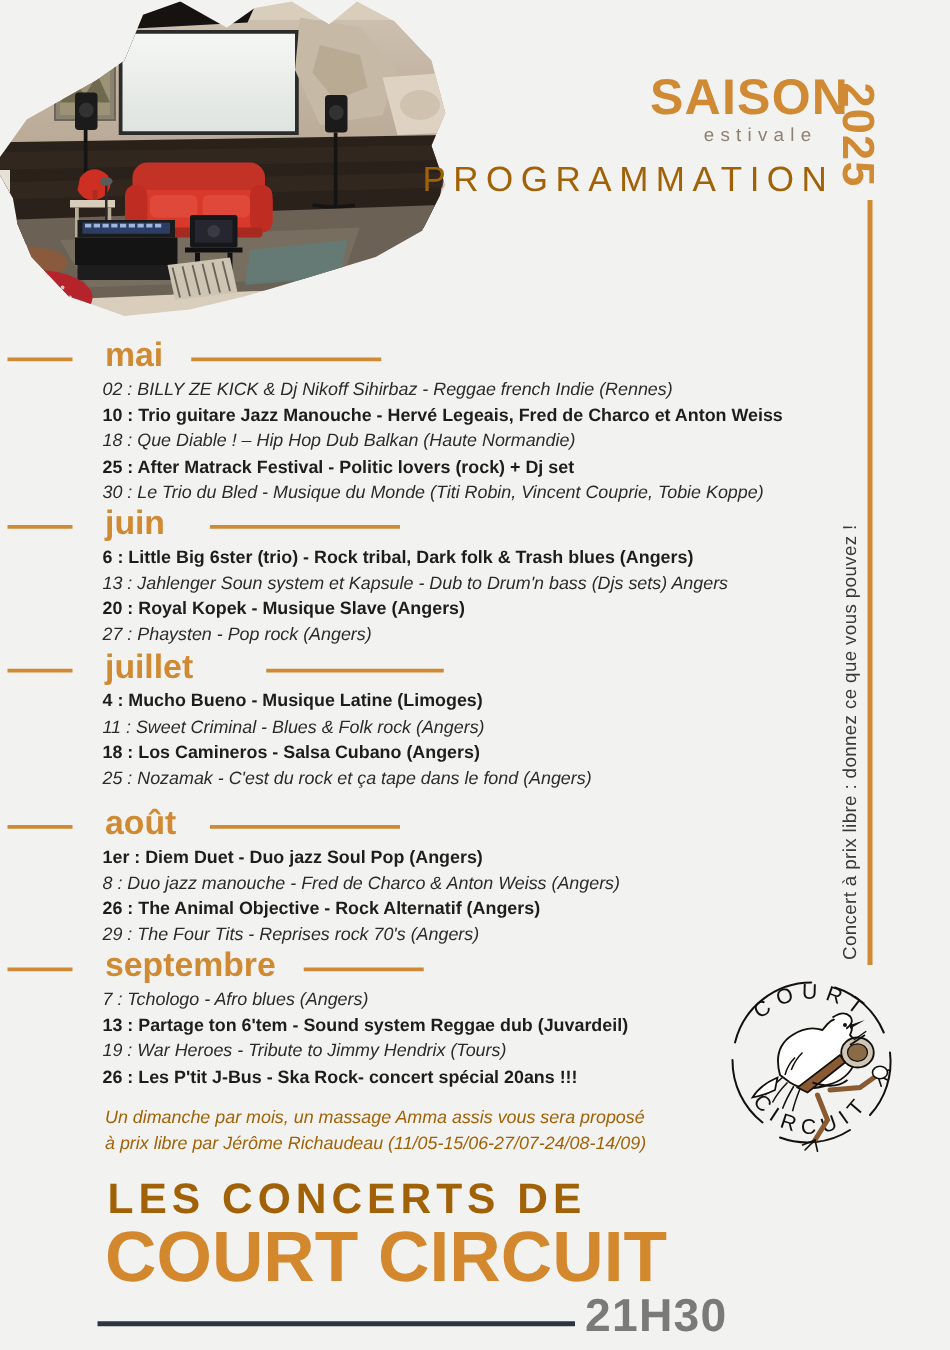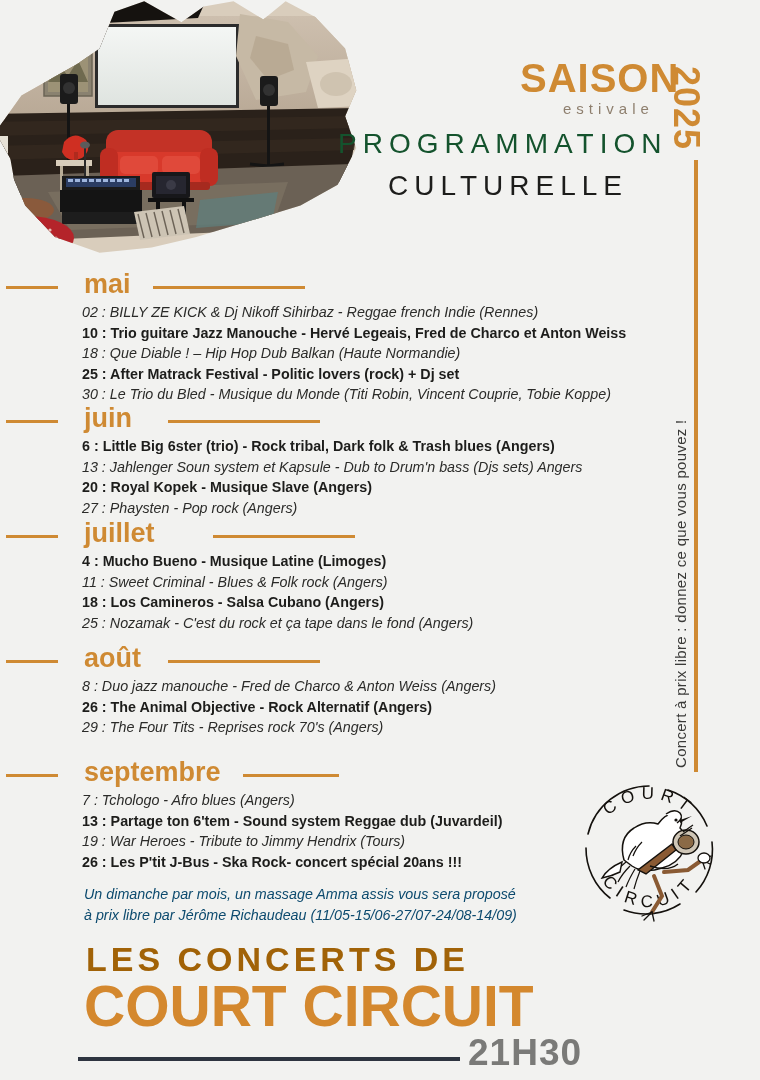"PROGRAMMATION" .prog1 { color: #14532d -> #a16207 }
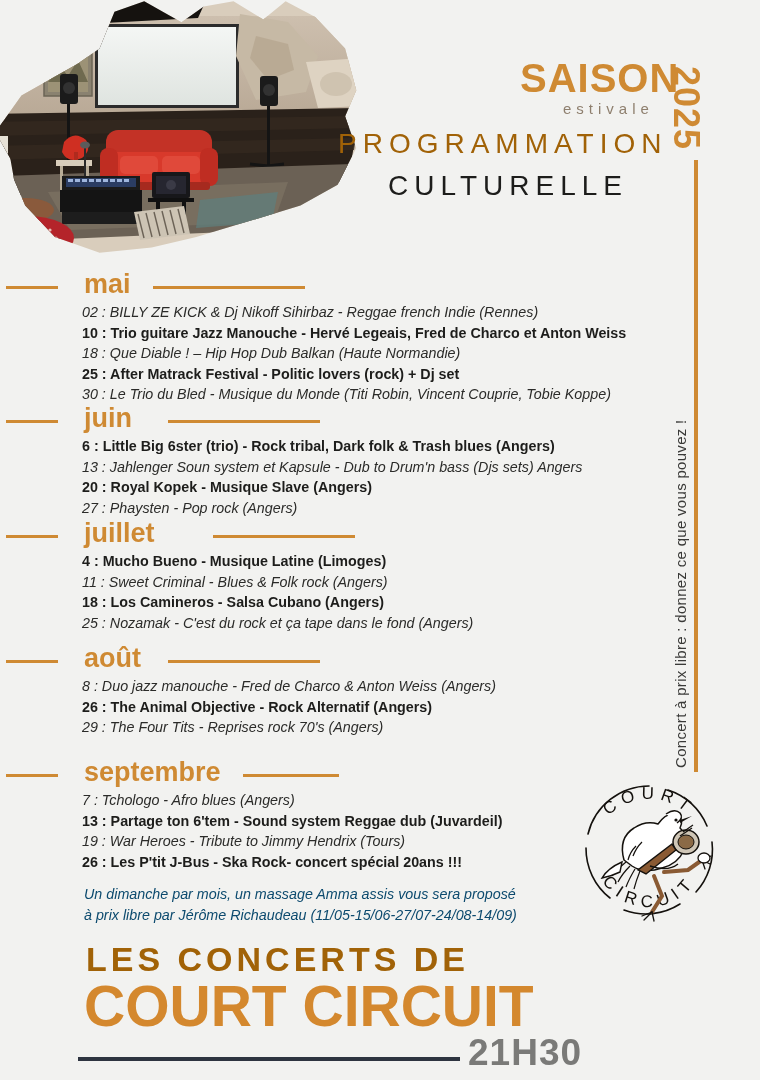"CULTURELLE" div.prog2 { html: <div>CULTURELLE</div> -> none }
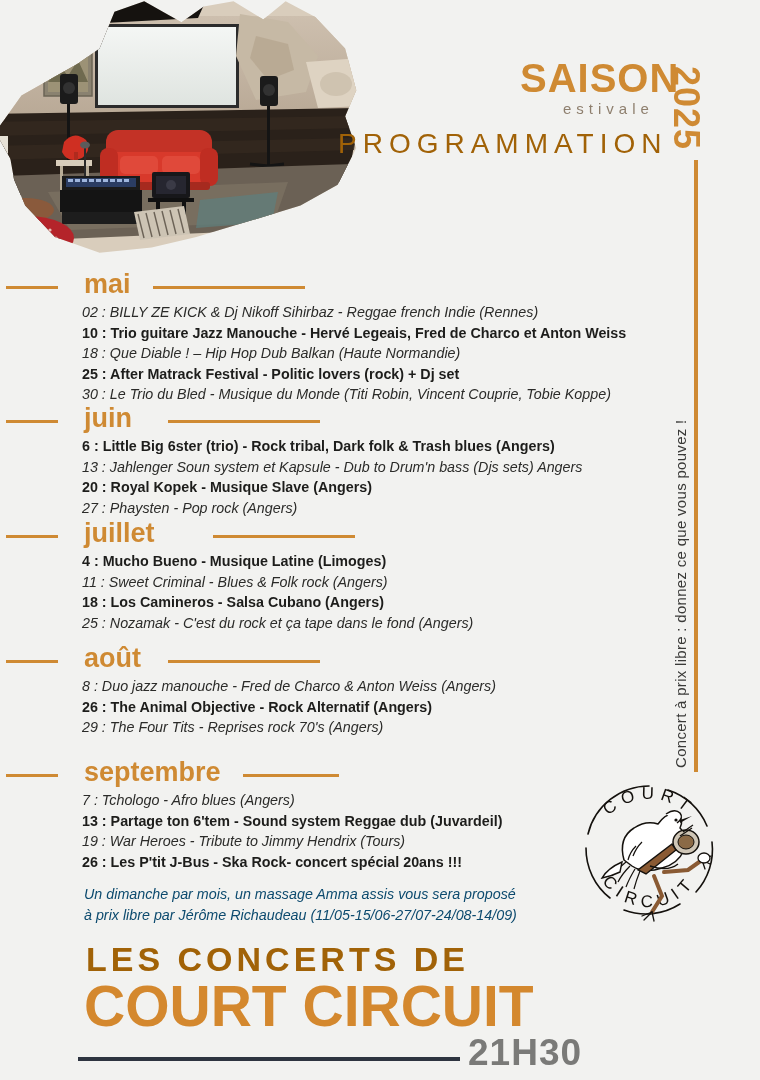"1er : Diem Duet -" li.bd { html: none -> <li>1er : Diem Duet - Duo jazz Soul Pop (Angers)</li> }
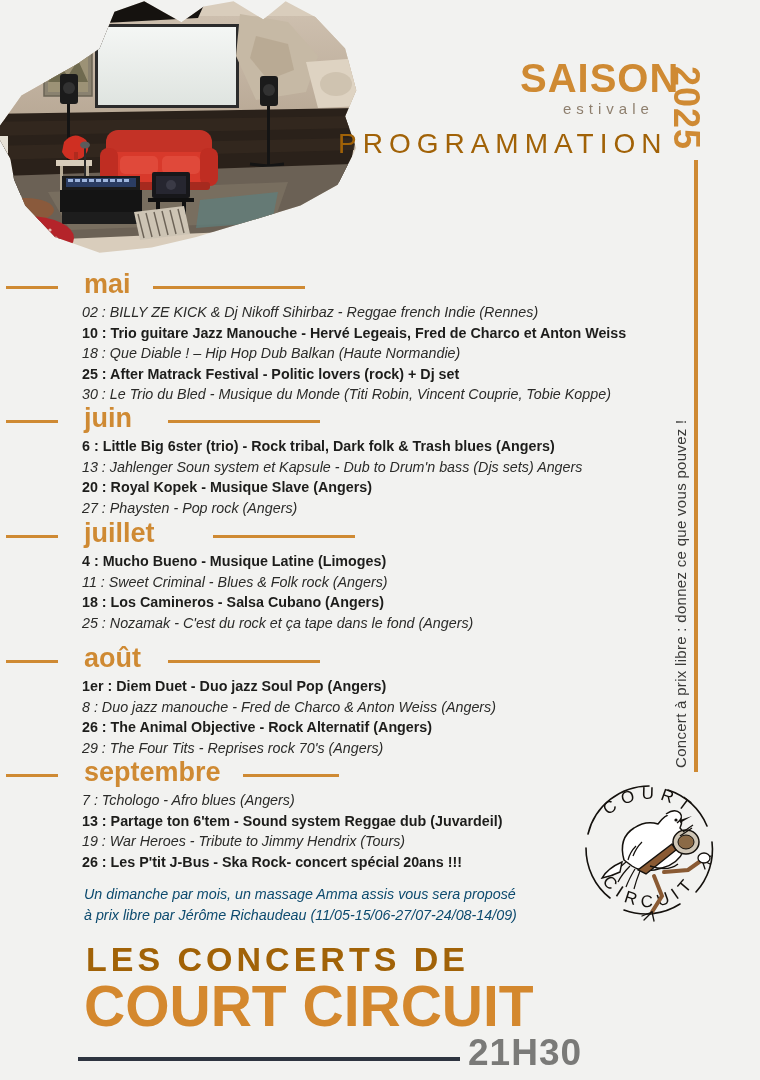"Un dimanche par mois, un" .note { color: #0c4a6e -> #a16207 }
